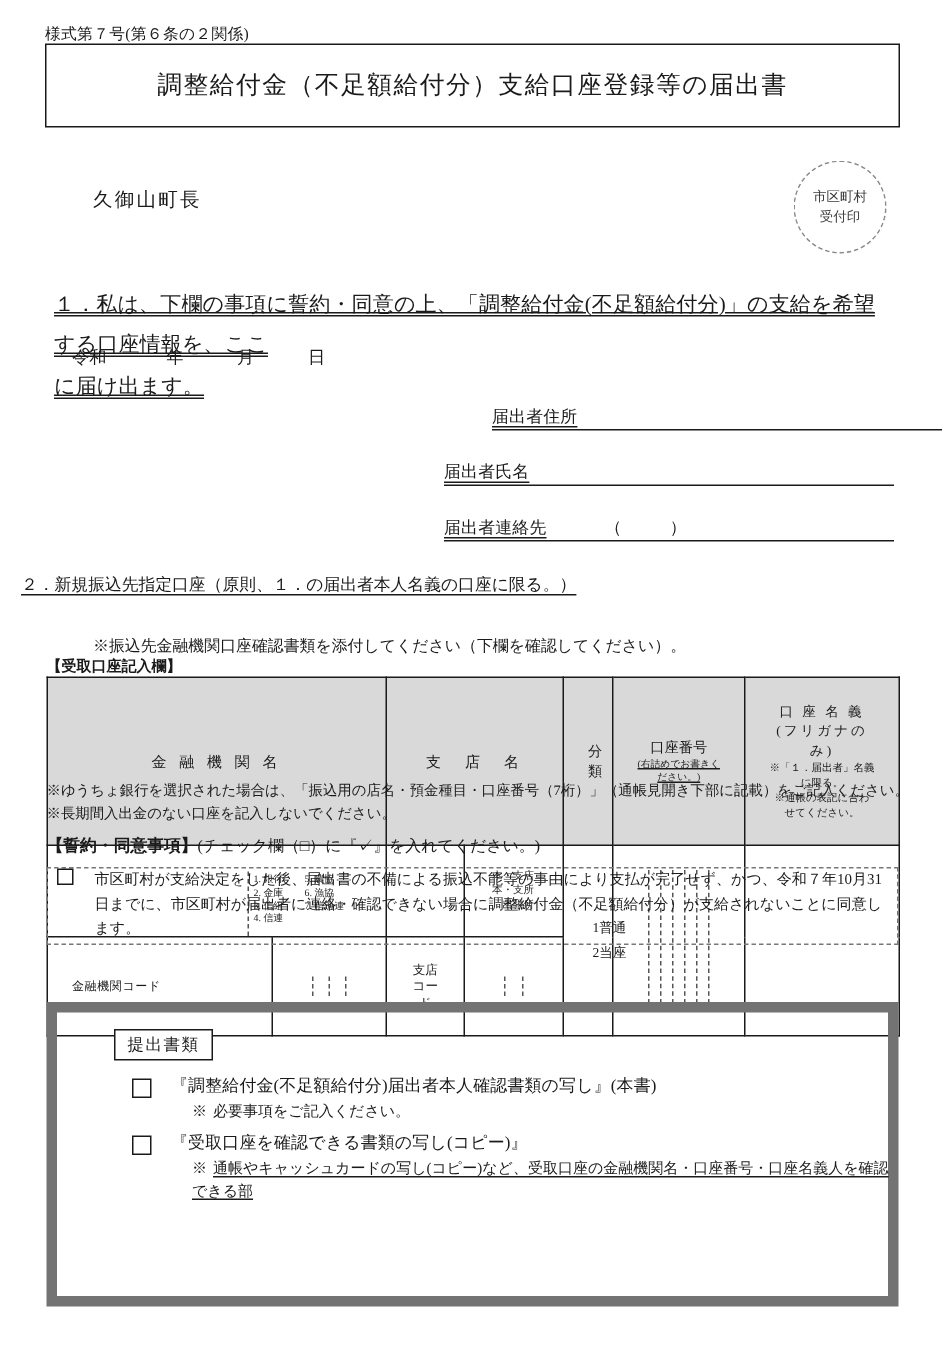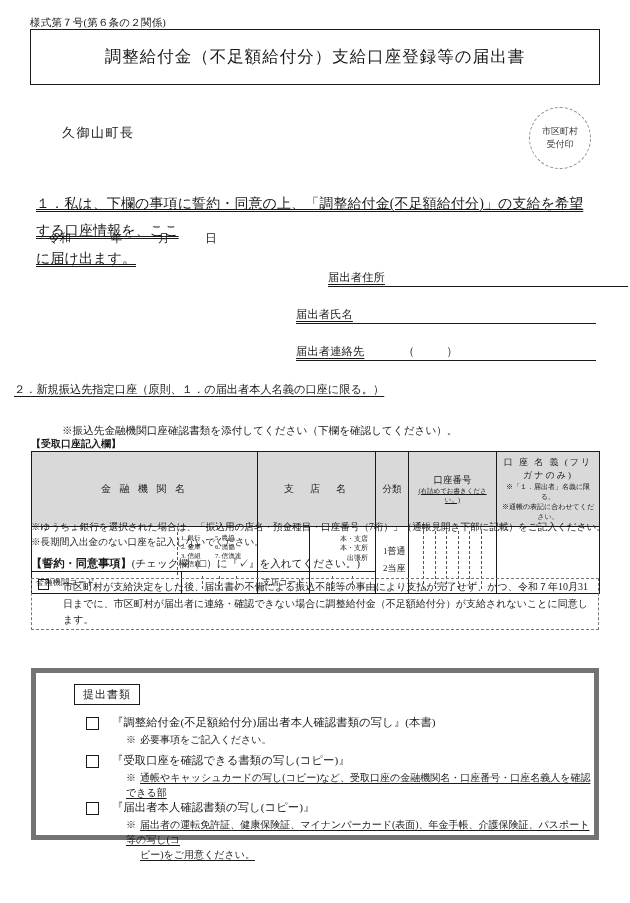"口 座 名 義 (フリガナのみ)" .acct-table td, .acct-table th { padding: 4px -> 16px }
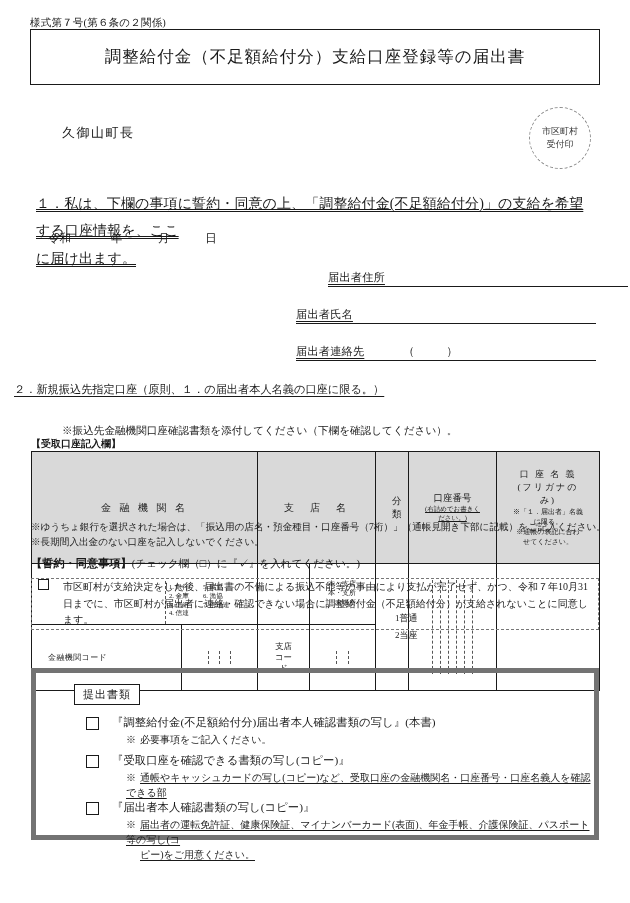"提出書類" .docs-box { border: 5px solid #737373 -> 7px solid #737373; height: 172px -> 203px }
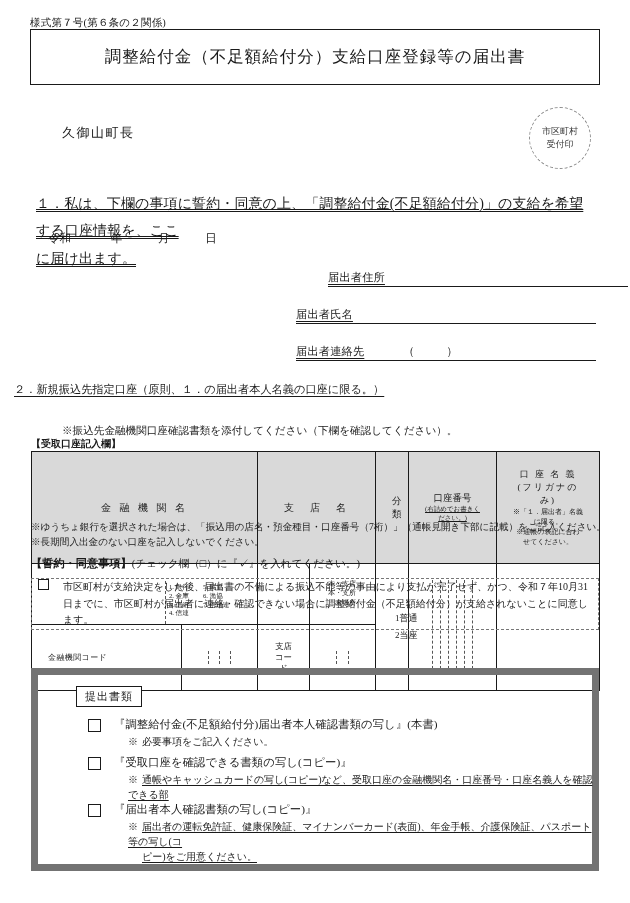"『届出者本人確認書類の写し(コピー)』" div.doc-item { html: <div> <div> <div></div> <div>『届出者本人確認書類の写し(コピー)』</div> </div> <div> <span>※</span><span>届出者の運転免許証、健康保険証、マイナンバーカード(表面)、年金手帳、介護保険証、パスポート等の写し(コ</span> <span>ピー)をご用意ください。</span> </div> </div> -> none }
